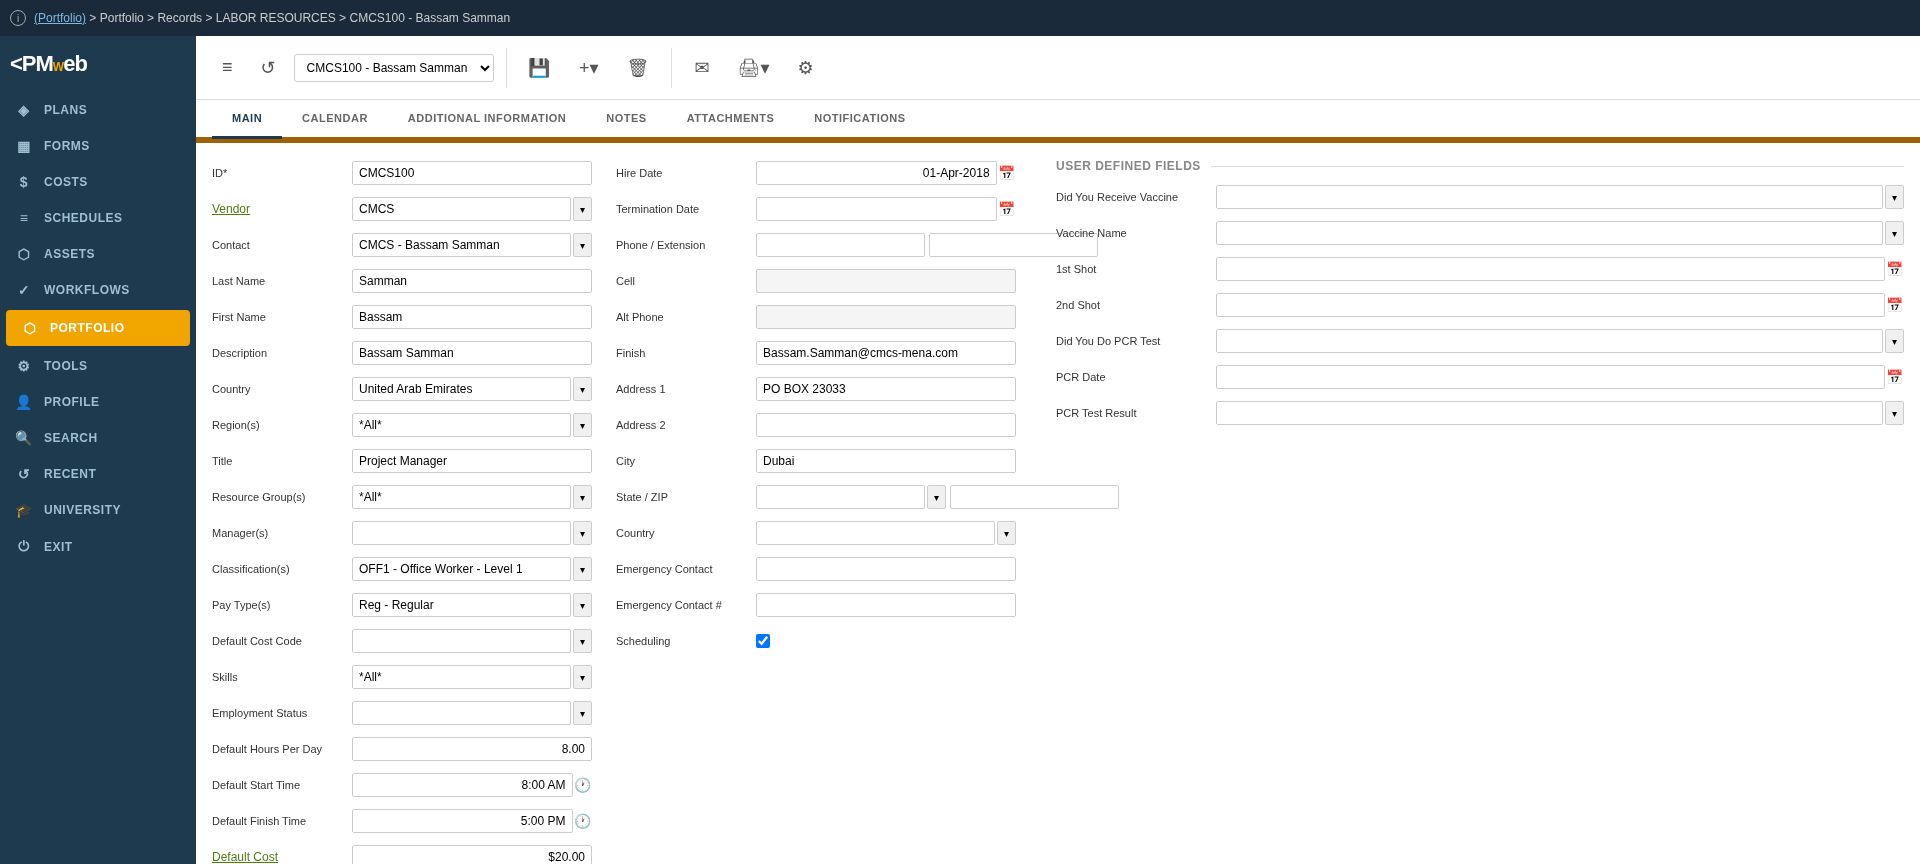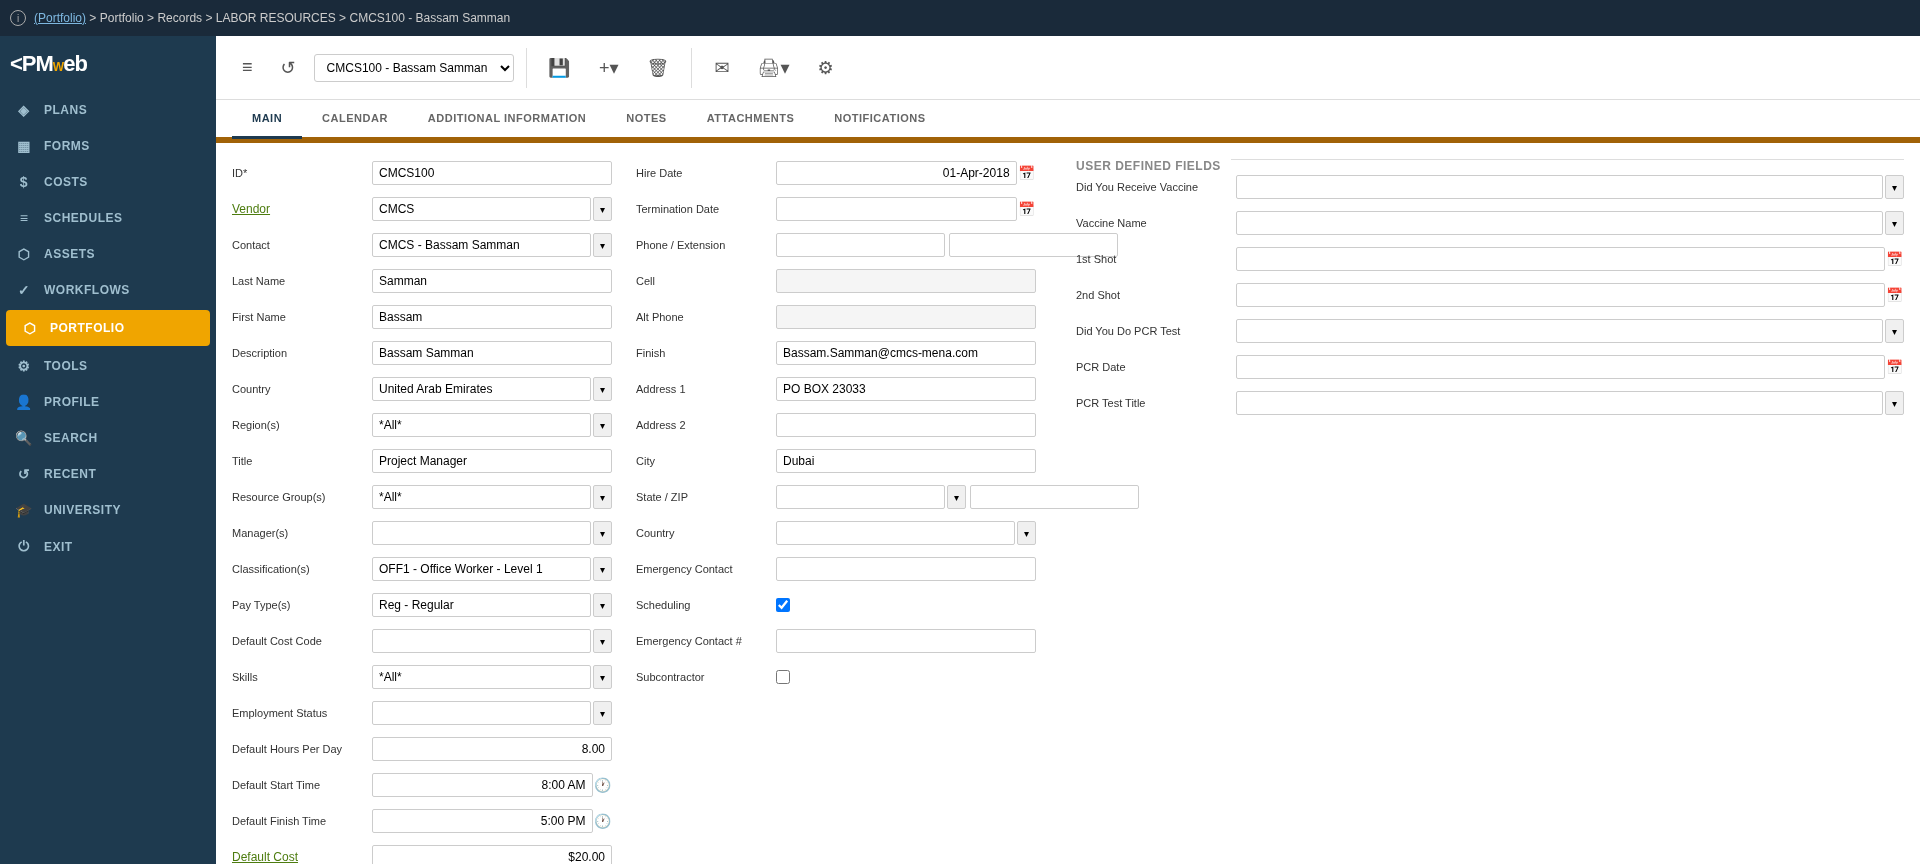"<PMWeb" .sidebar { width: 216px -> 196px }
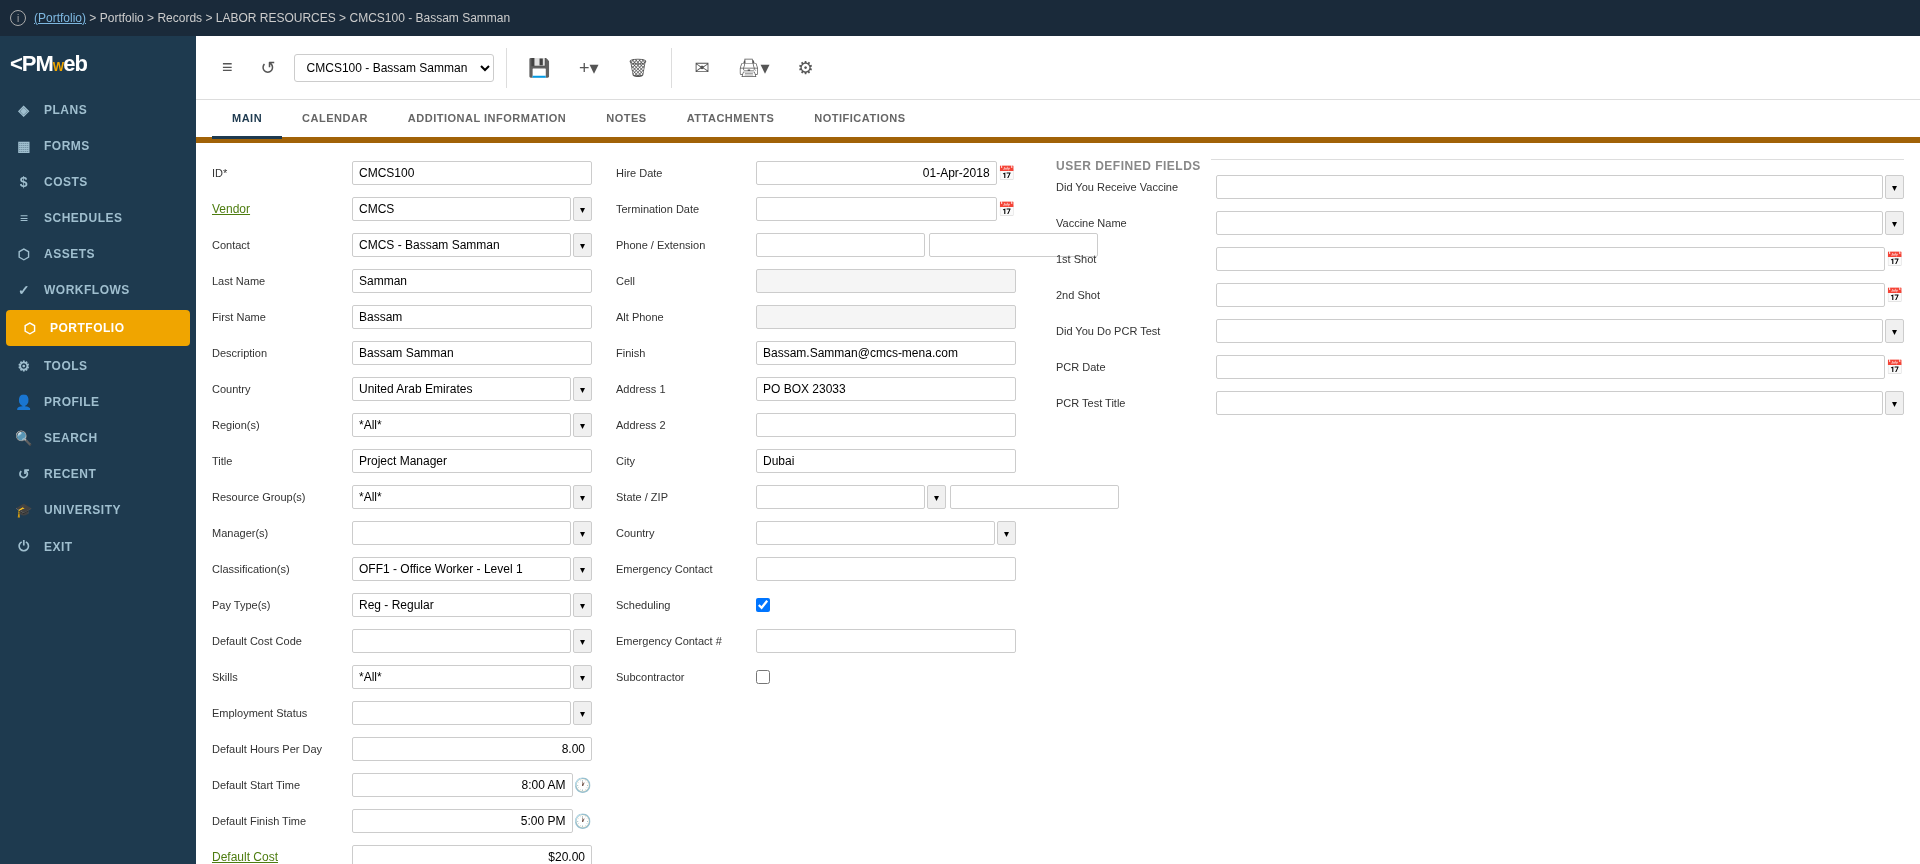"USER DEFINED FIELDS" .section-header { align-items: none -> center; margin-bottom: none -> 10px }
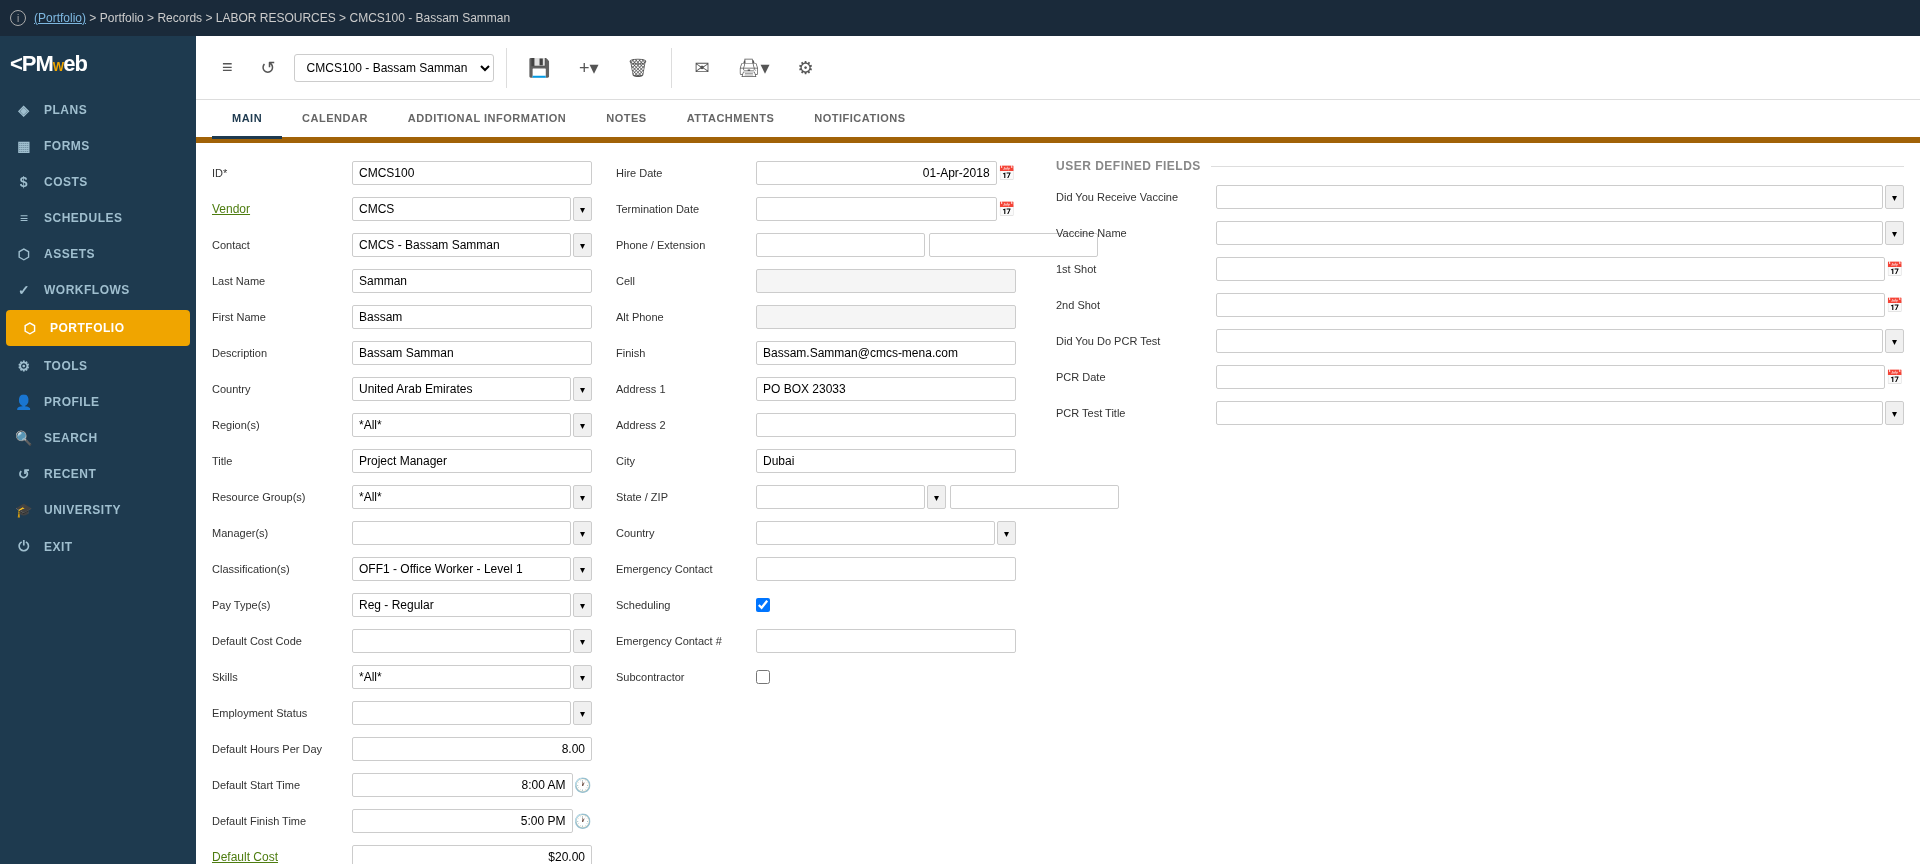"PCR Test Title" div.field-label { text: Title -> Result }
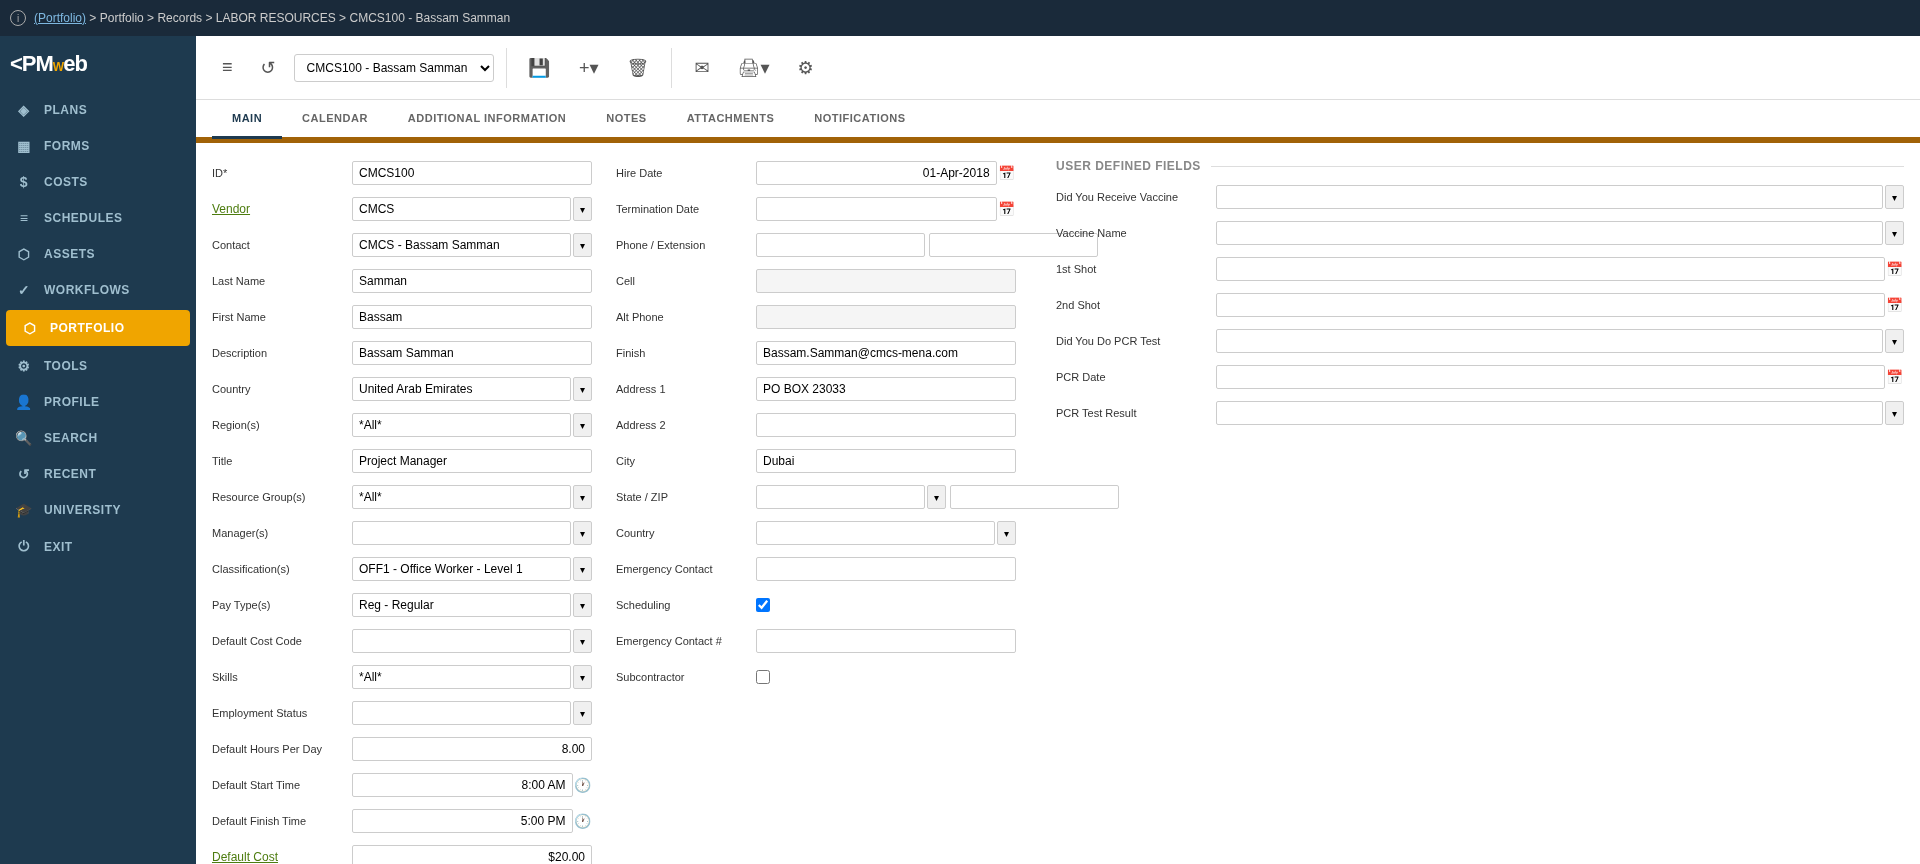"Scheduling" div.field-row { order: before "Emergency Contact #" -> after "Emergency Contact #" }
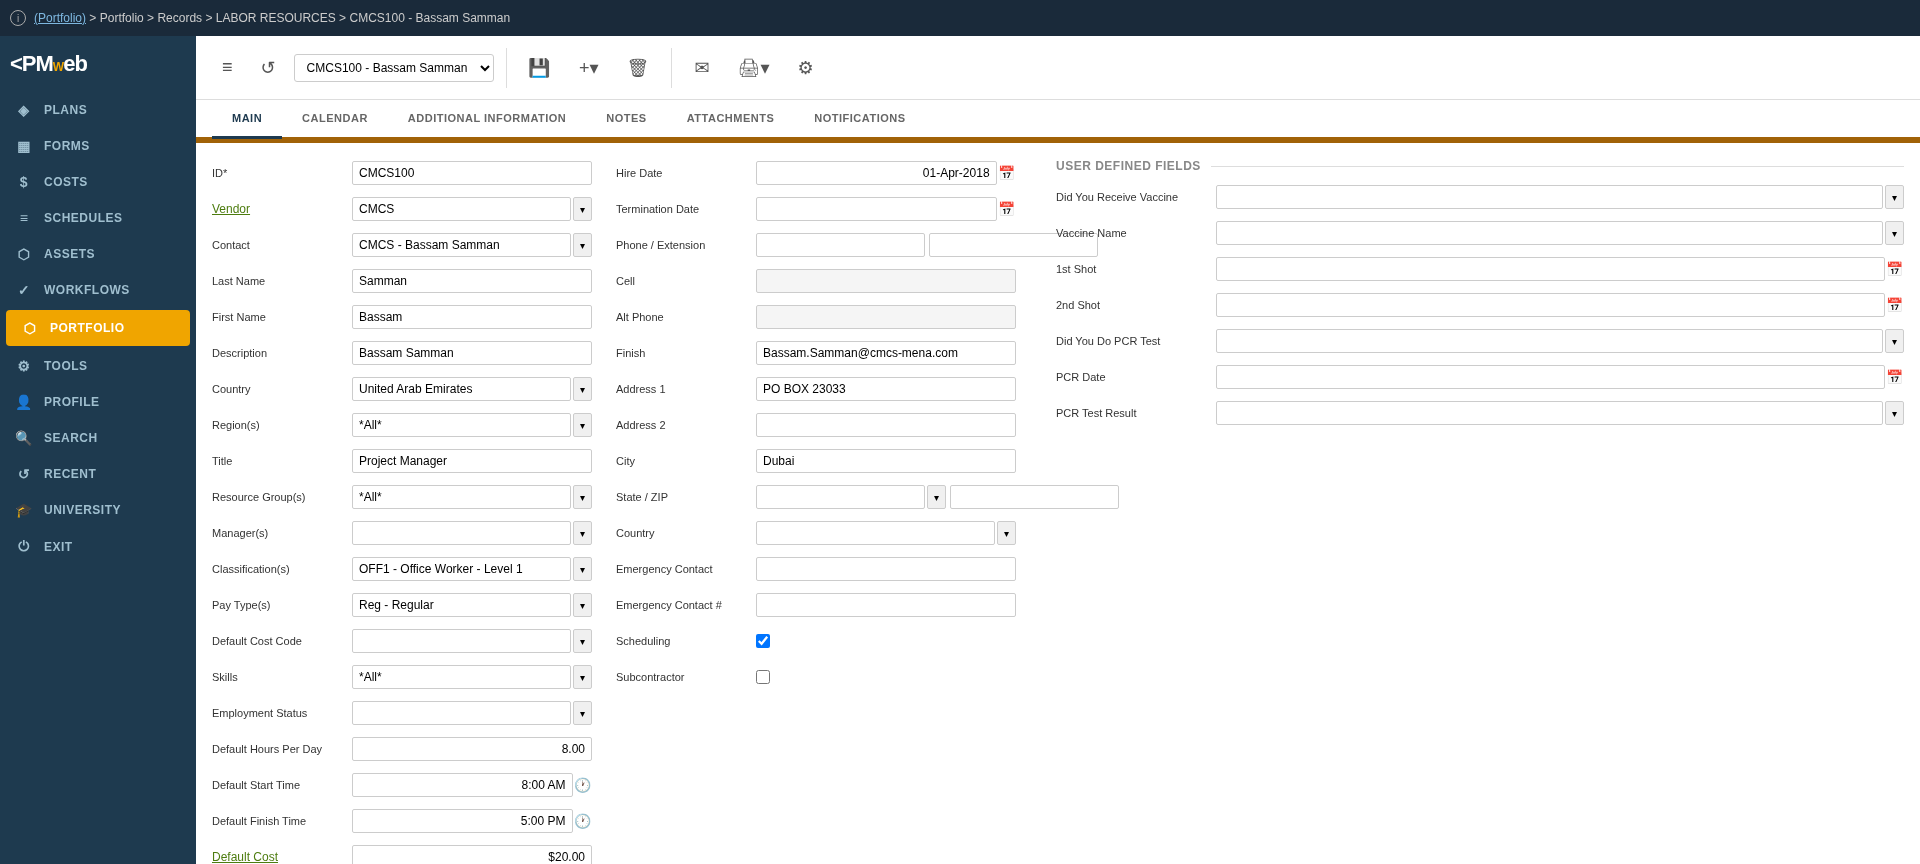"Subcontractor" div.field-row { html: <div> <div>Subcontractor</div> <input> </div> -> none }
